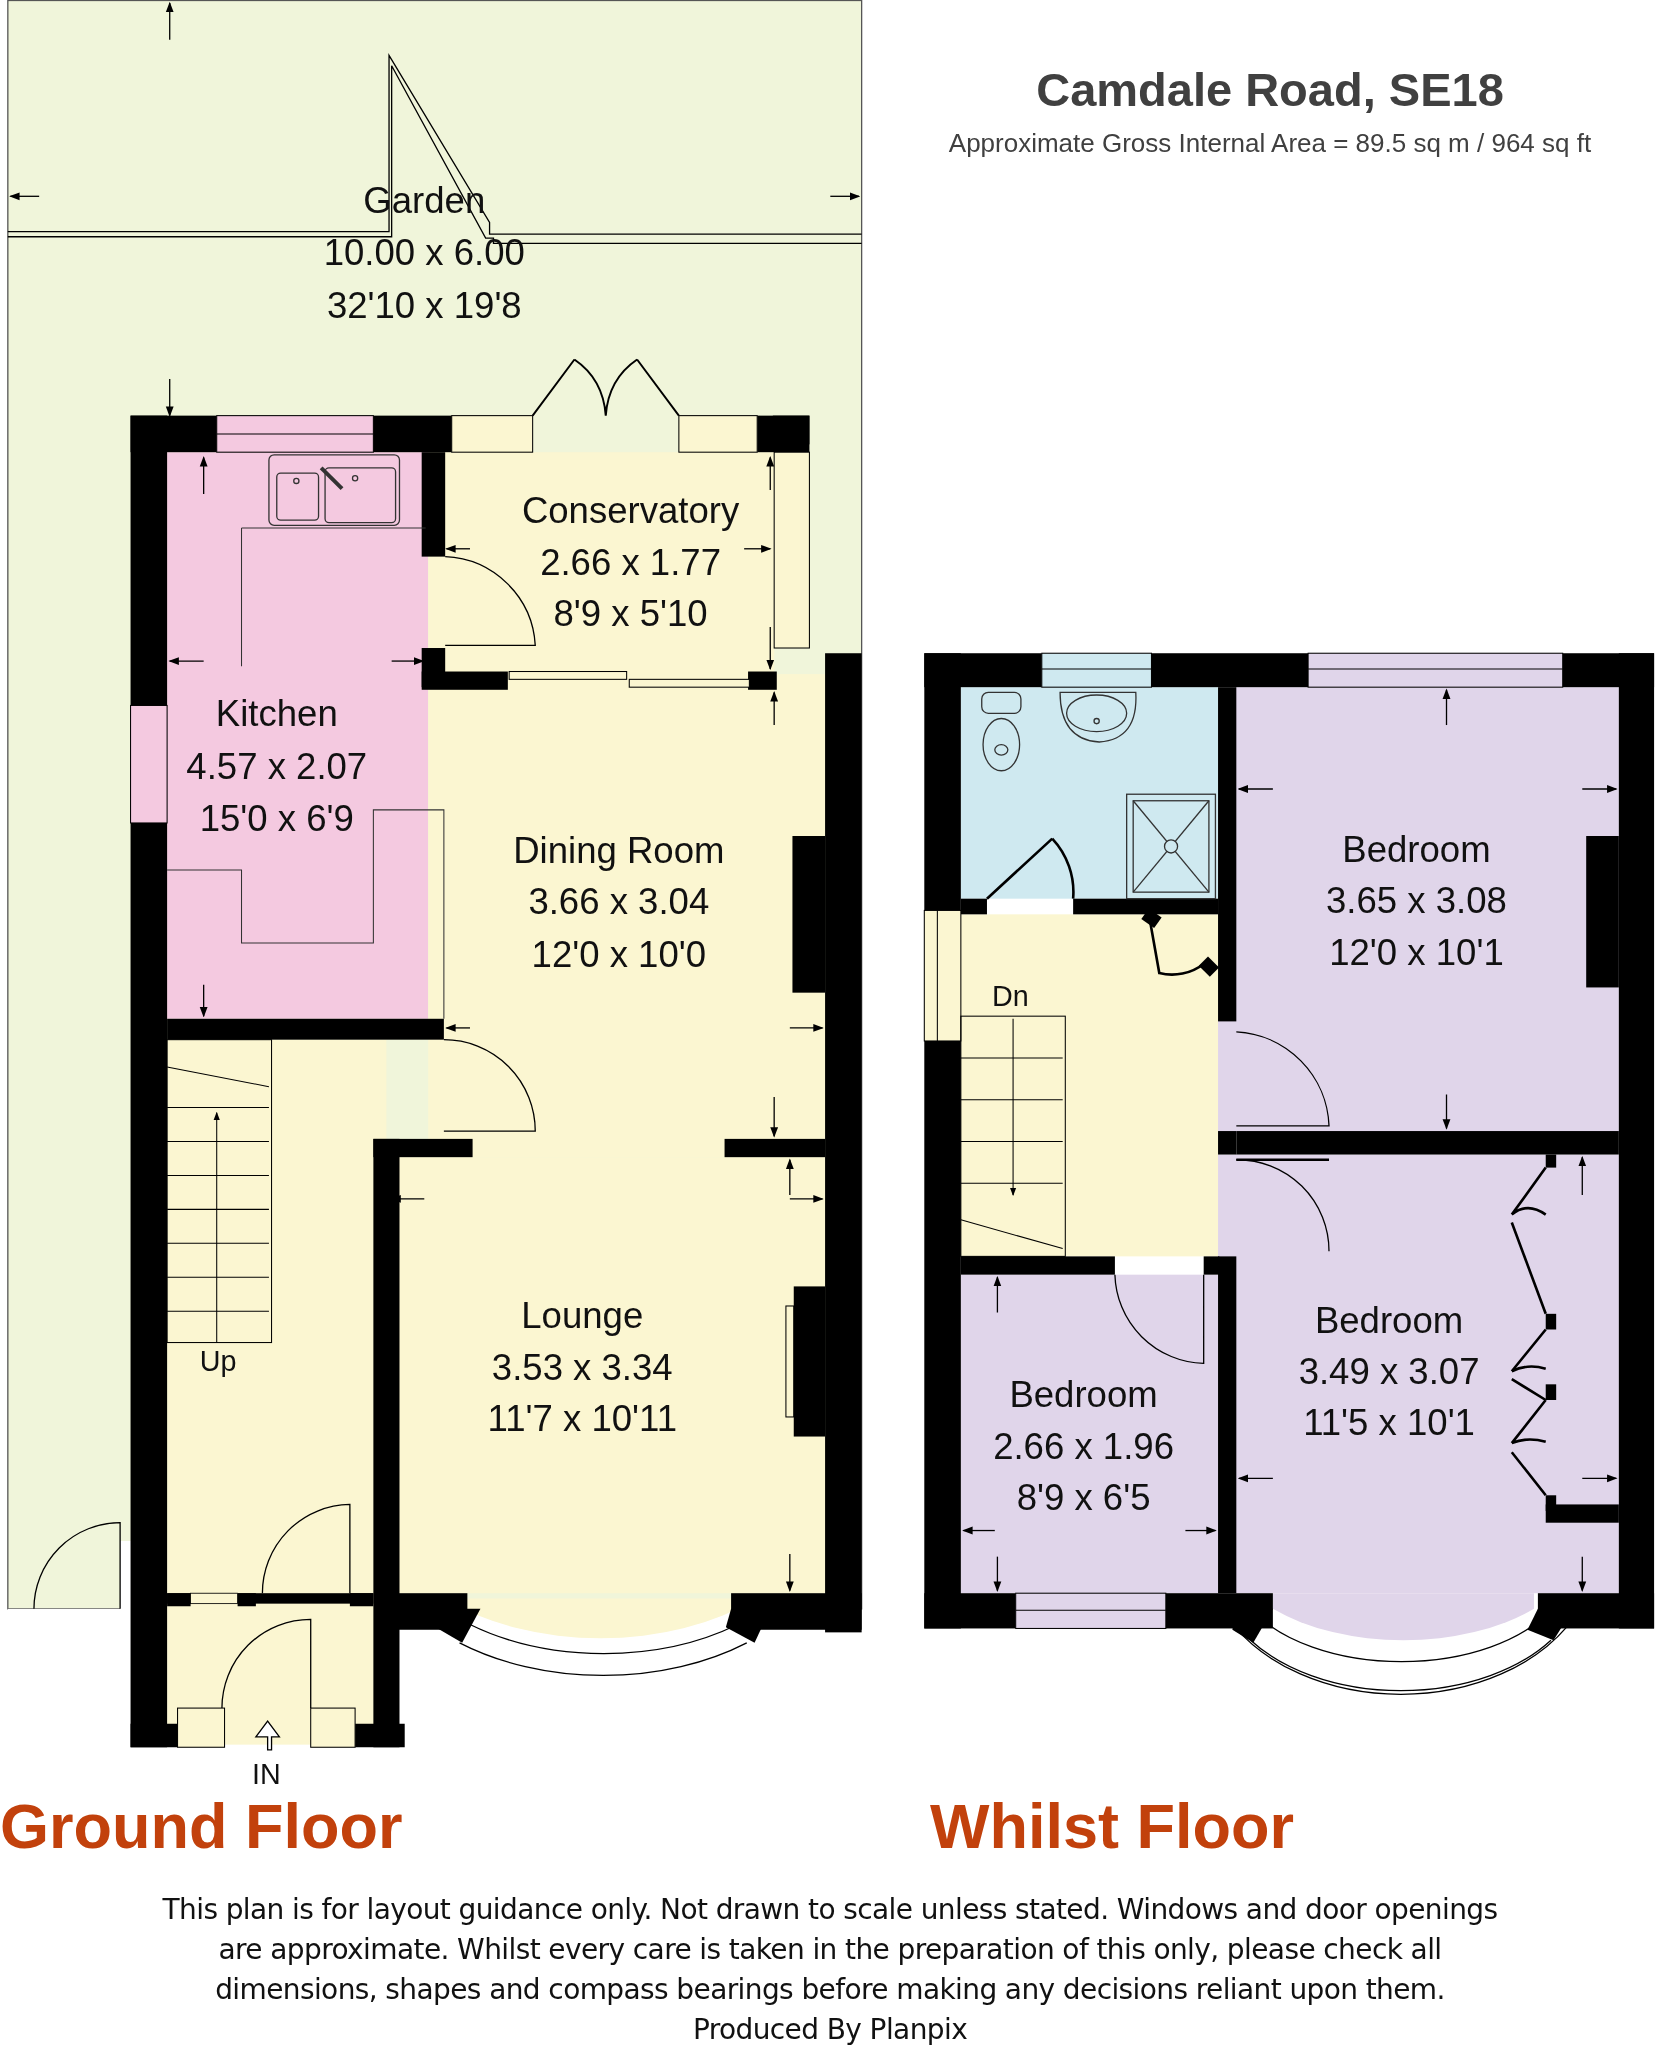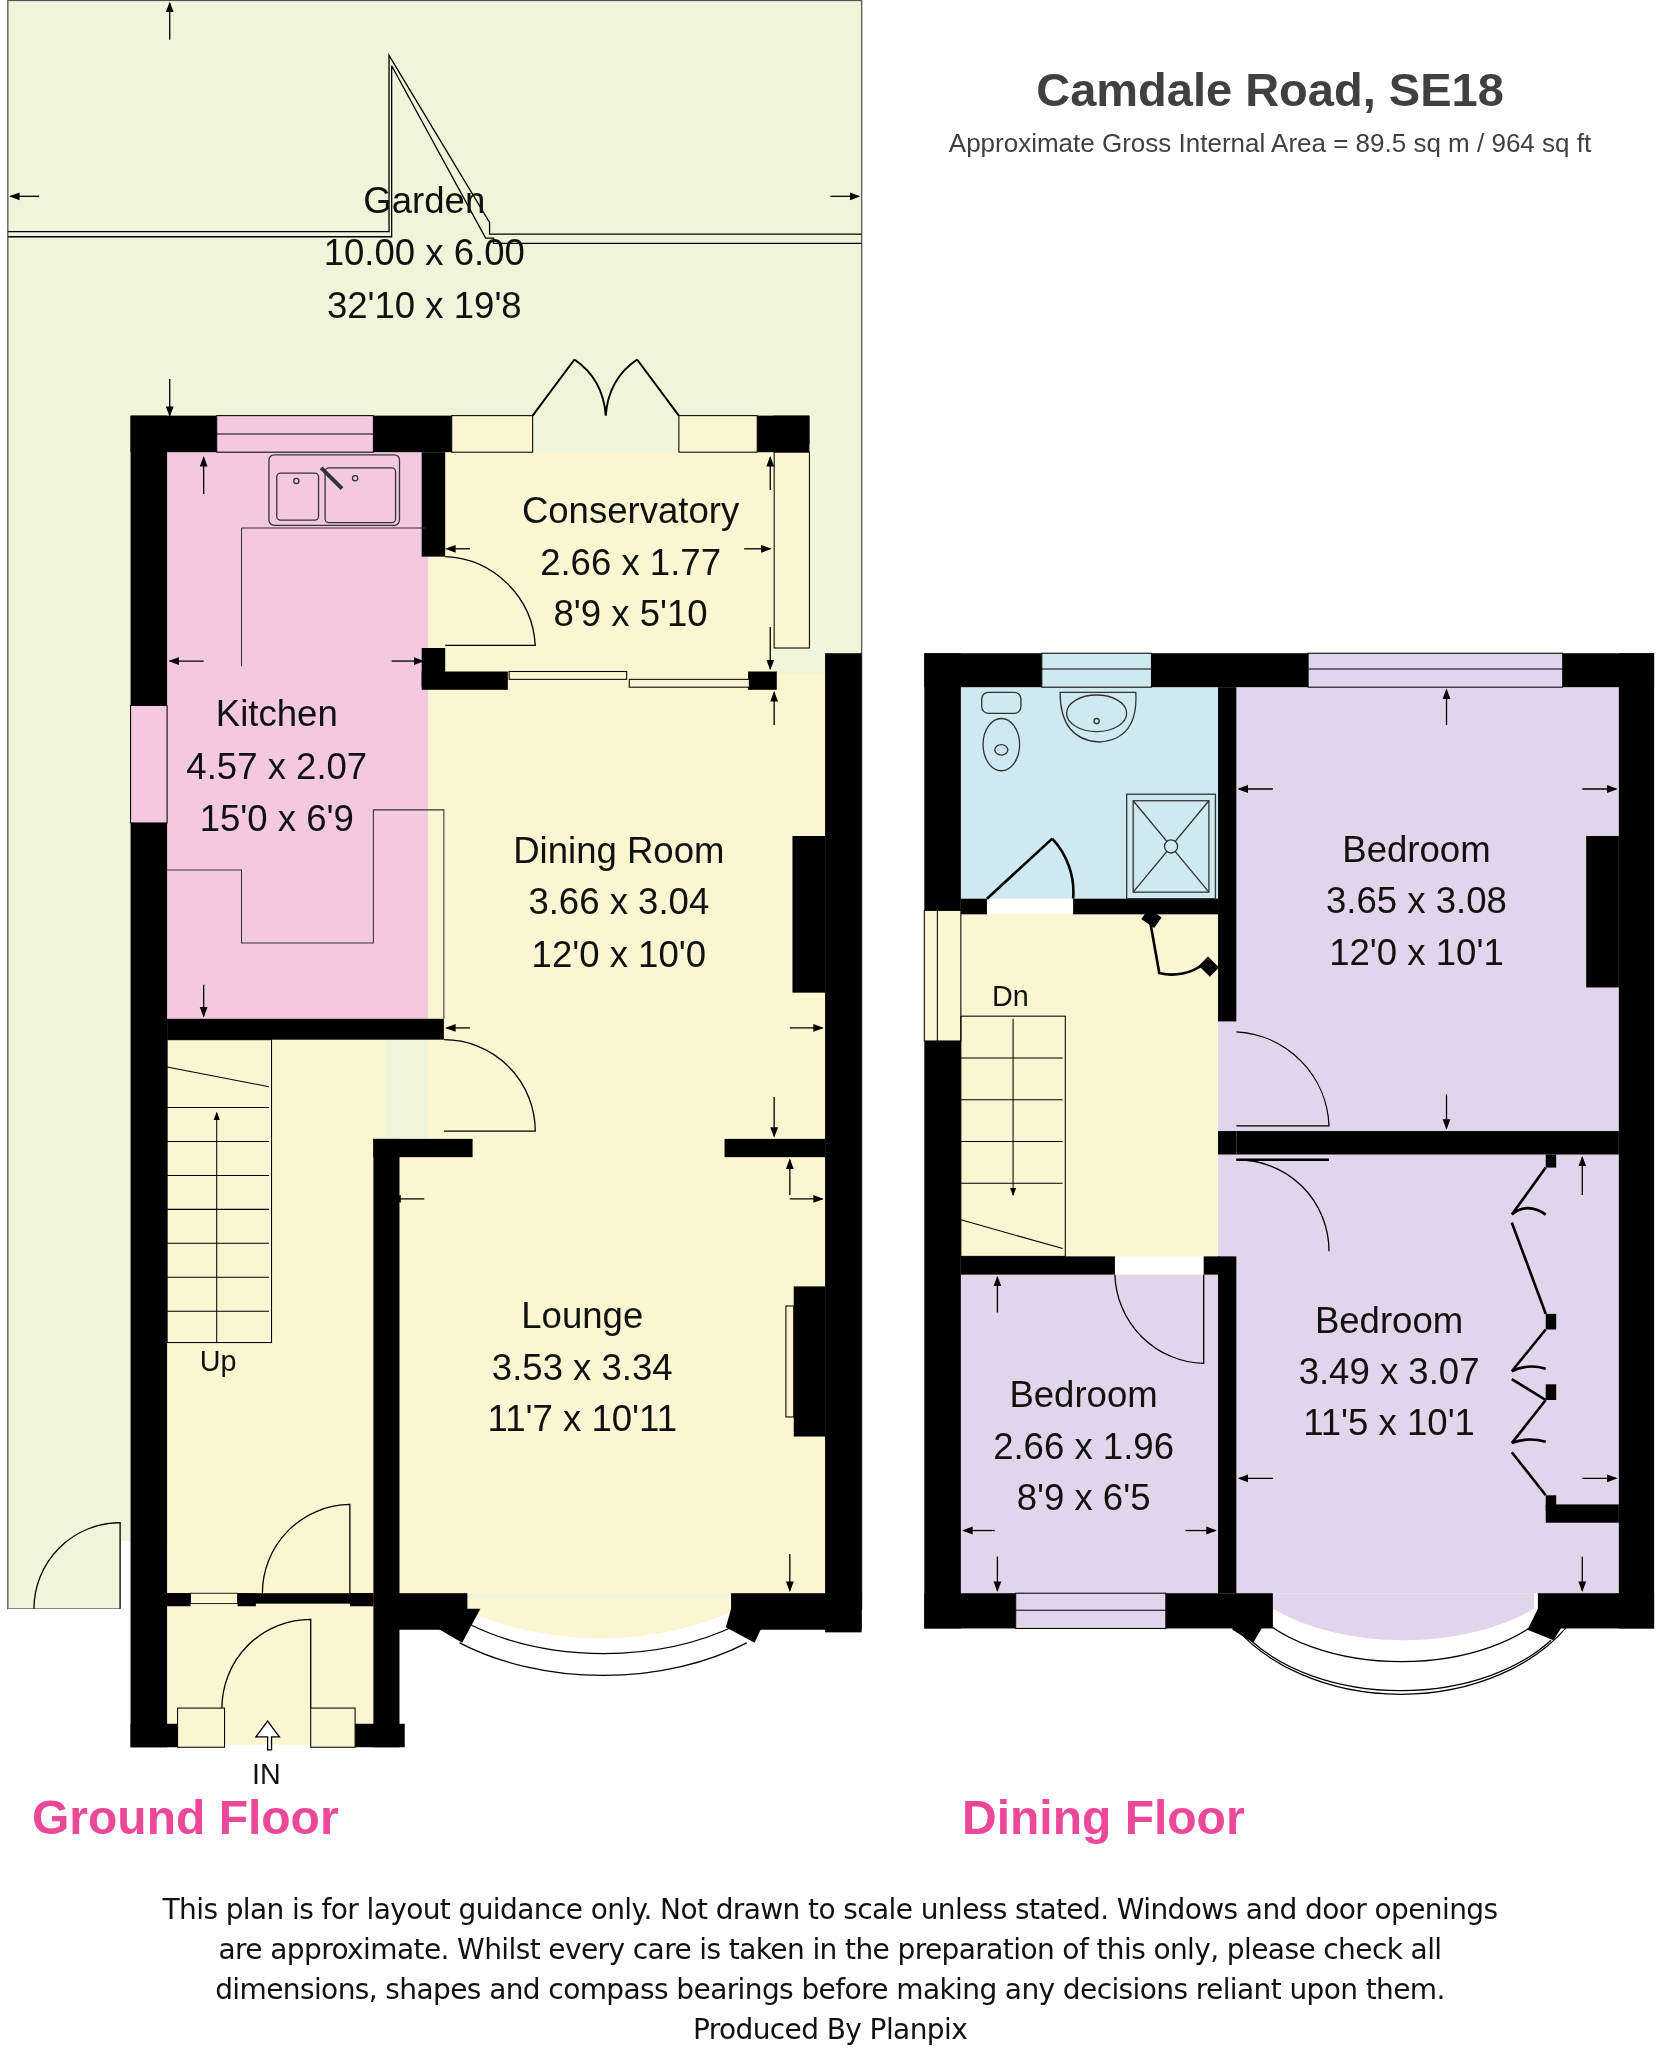"Ground Floor" .floor-lbl { color: #ec4899 -> #c2410c; font-size: 48px -> 63px; padding-left: 32px -> none }
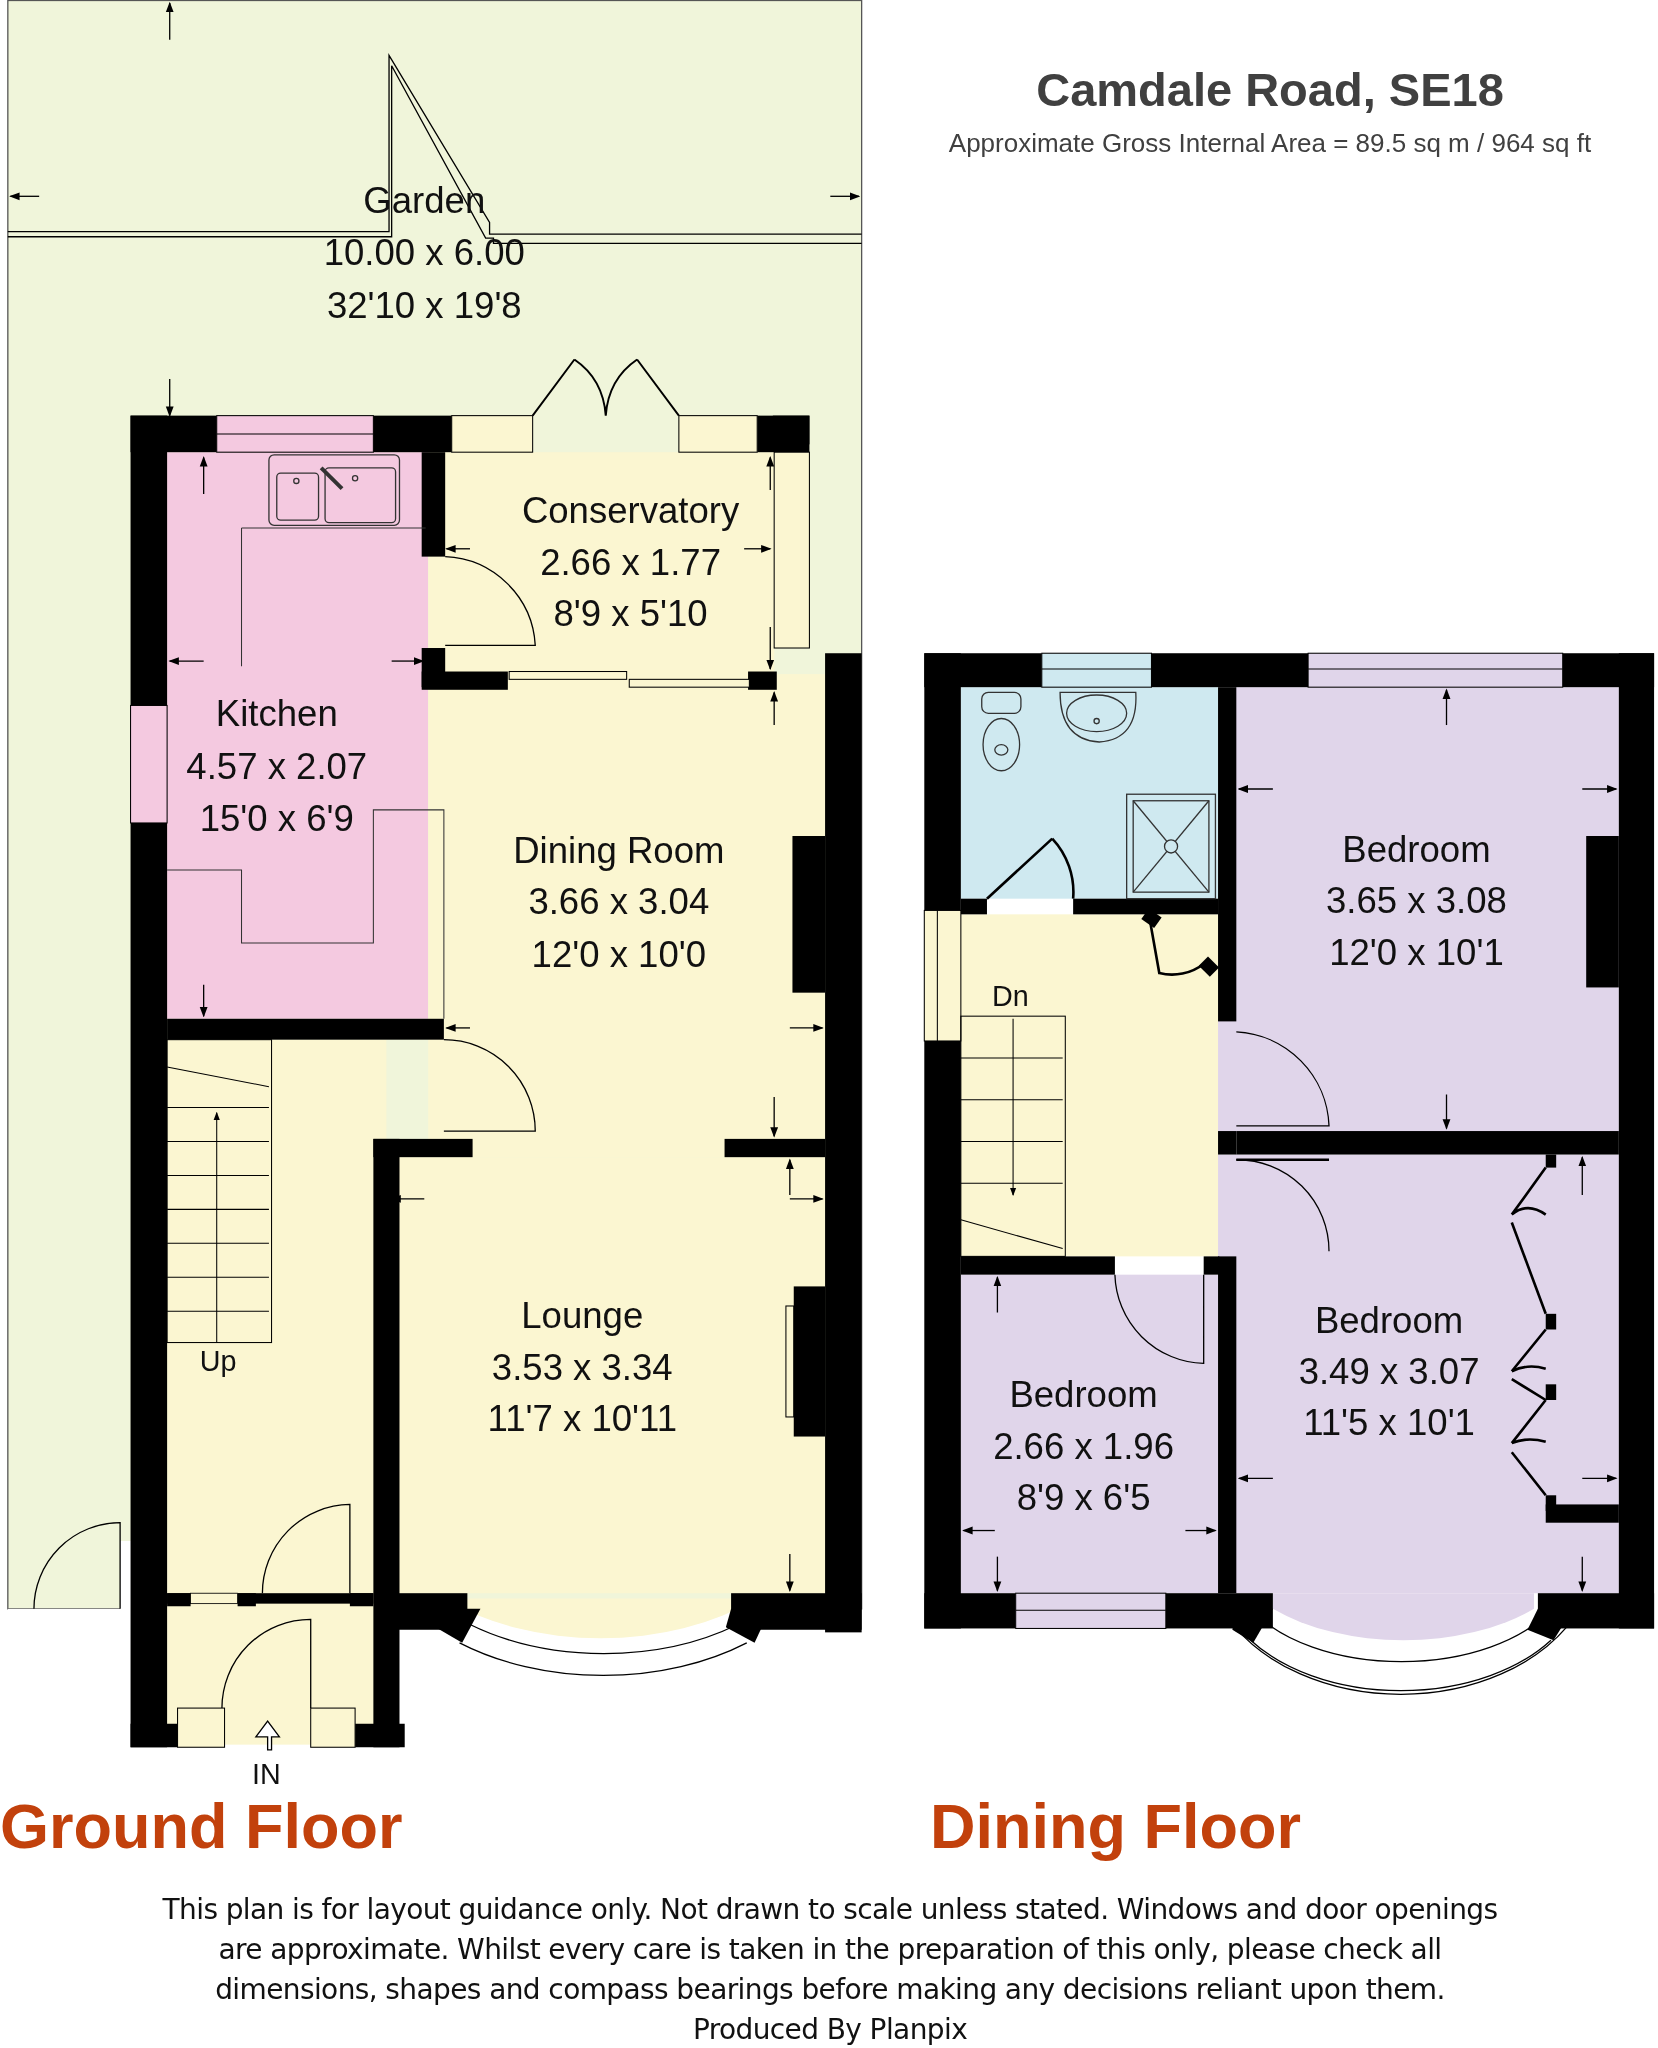"Dining Floor" div.floor-lbl { text: Dining -> Whilst }
